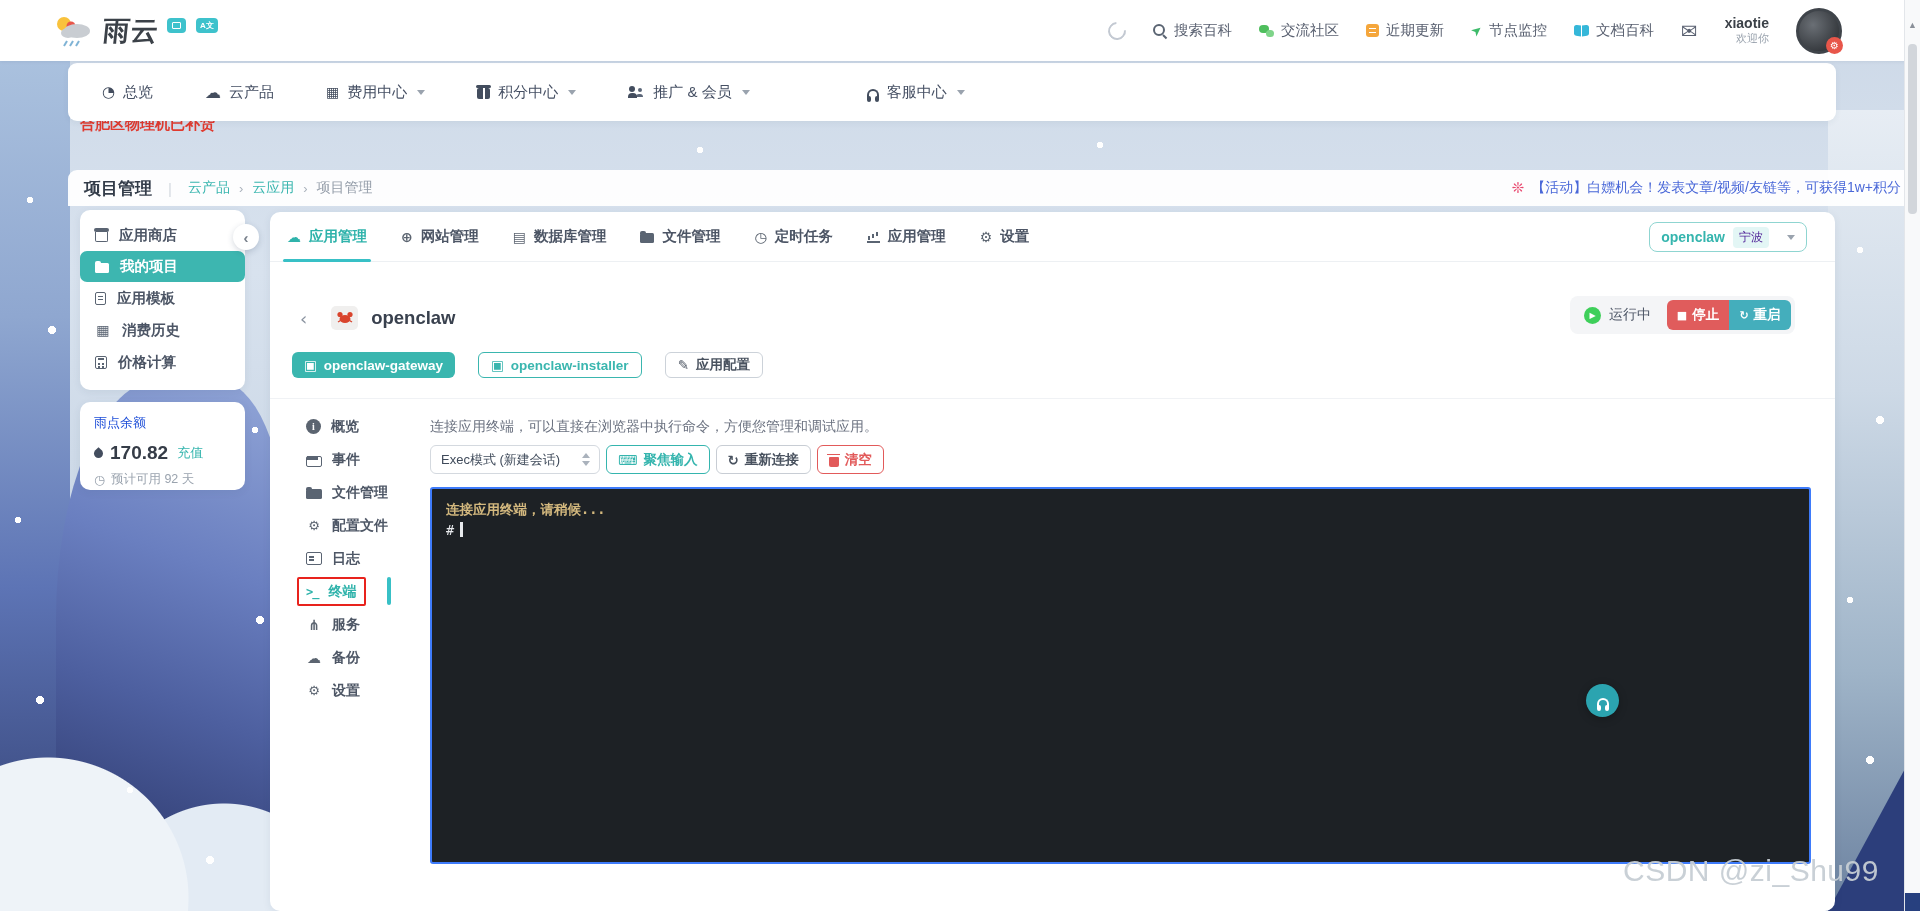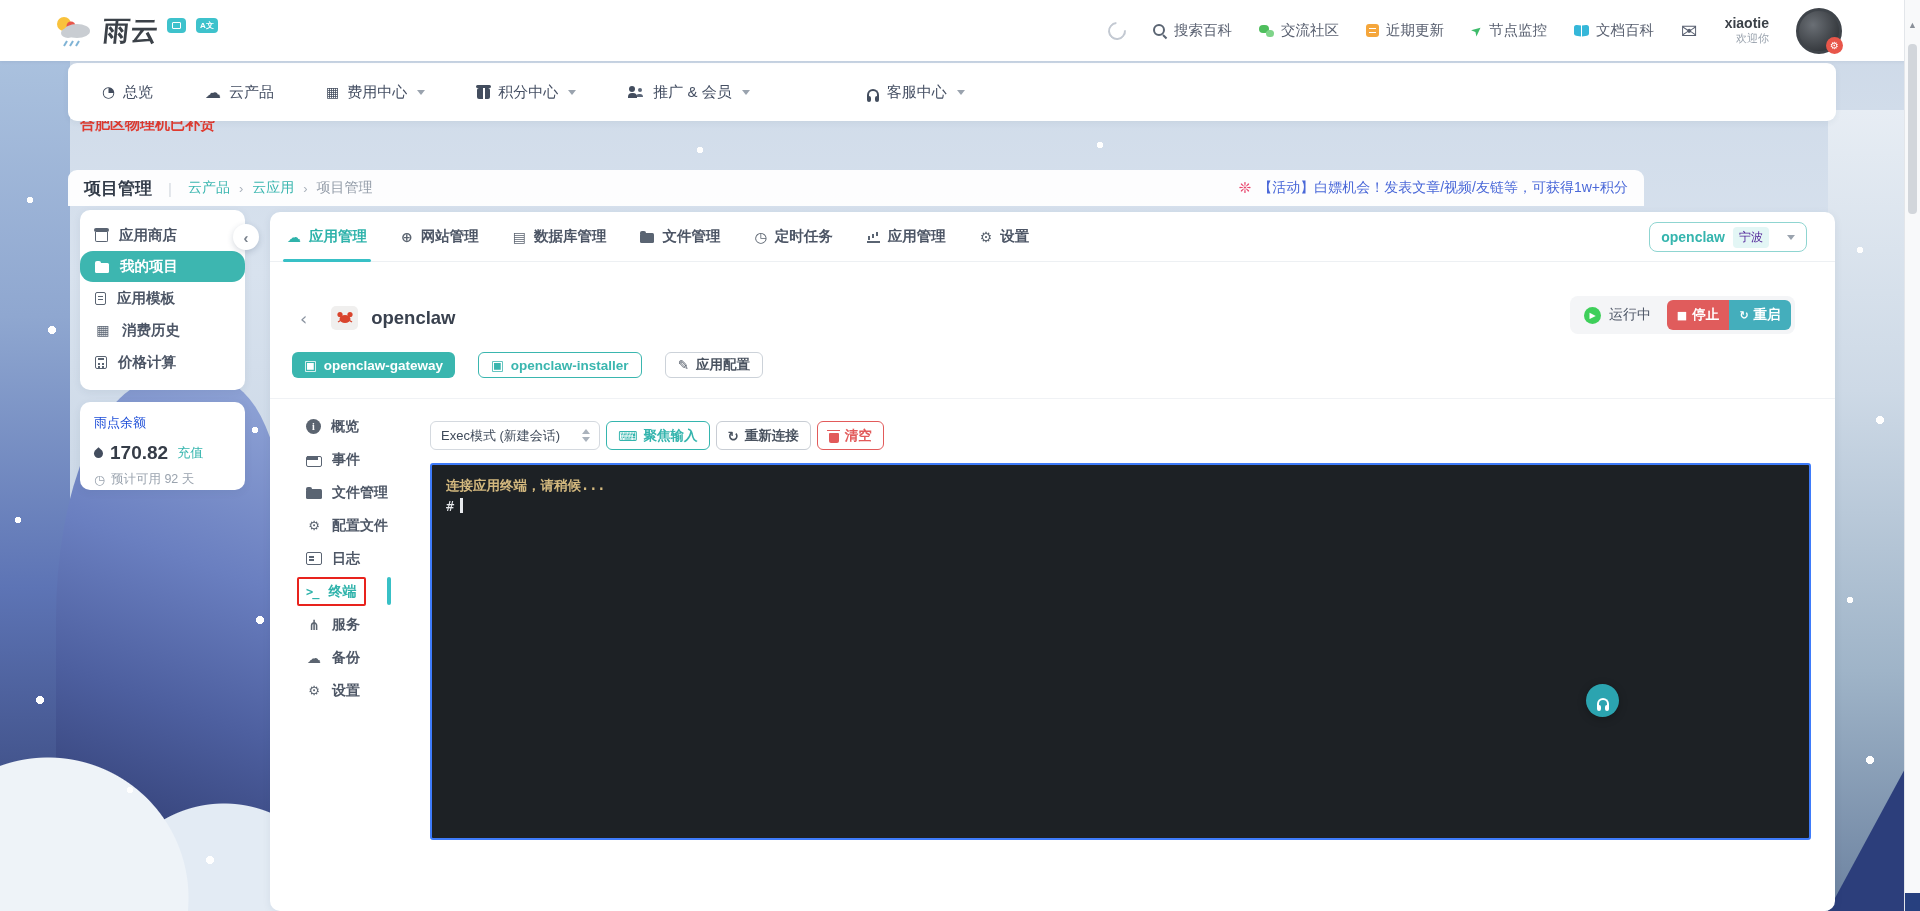"项目管理" .crumbbar { width: 1576px -> 1849px }
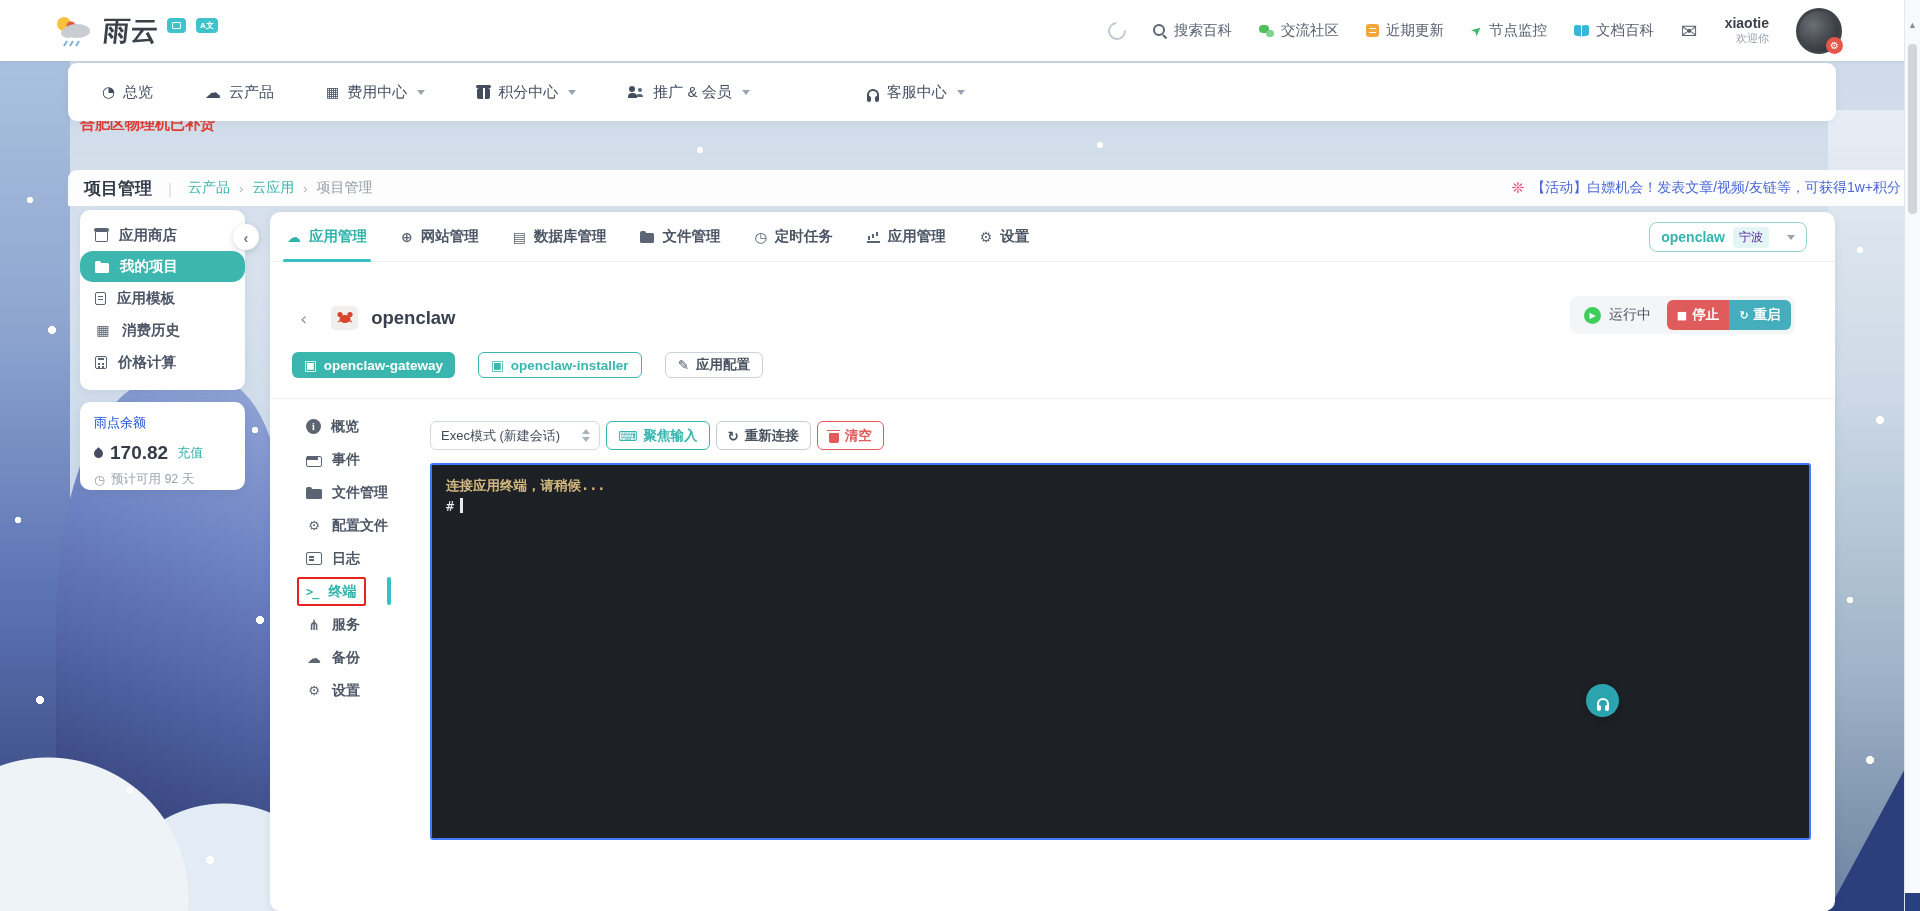"我的项目" .side-item.sel { border-radius: 13px -> 7px }
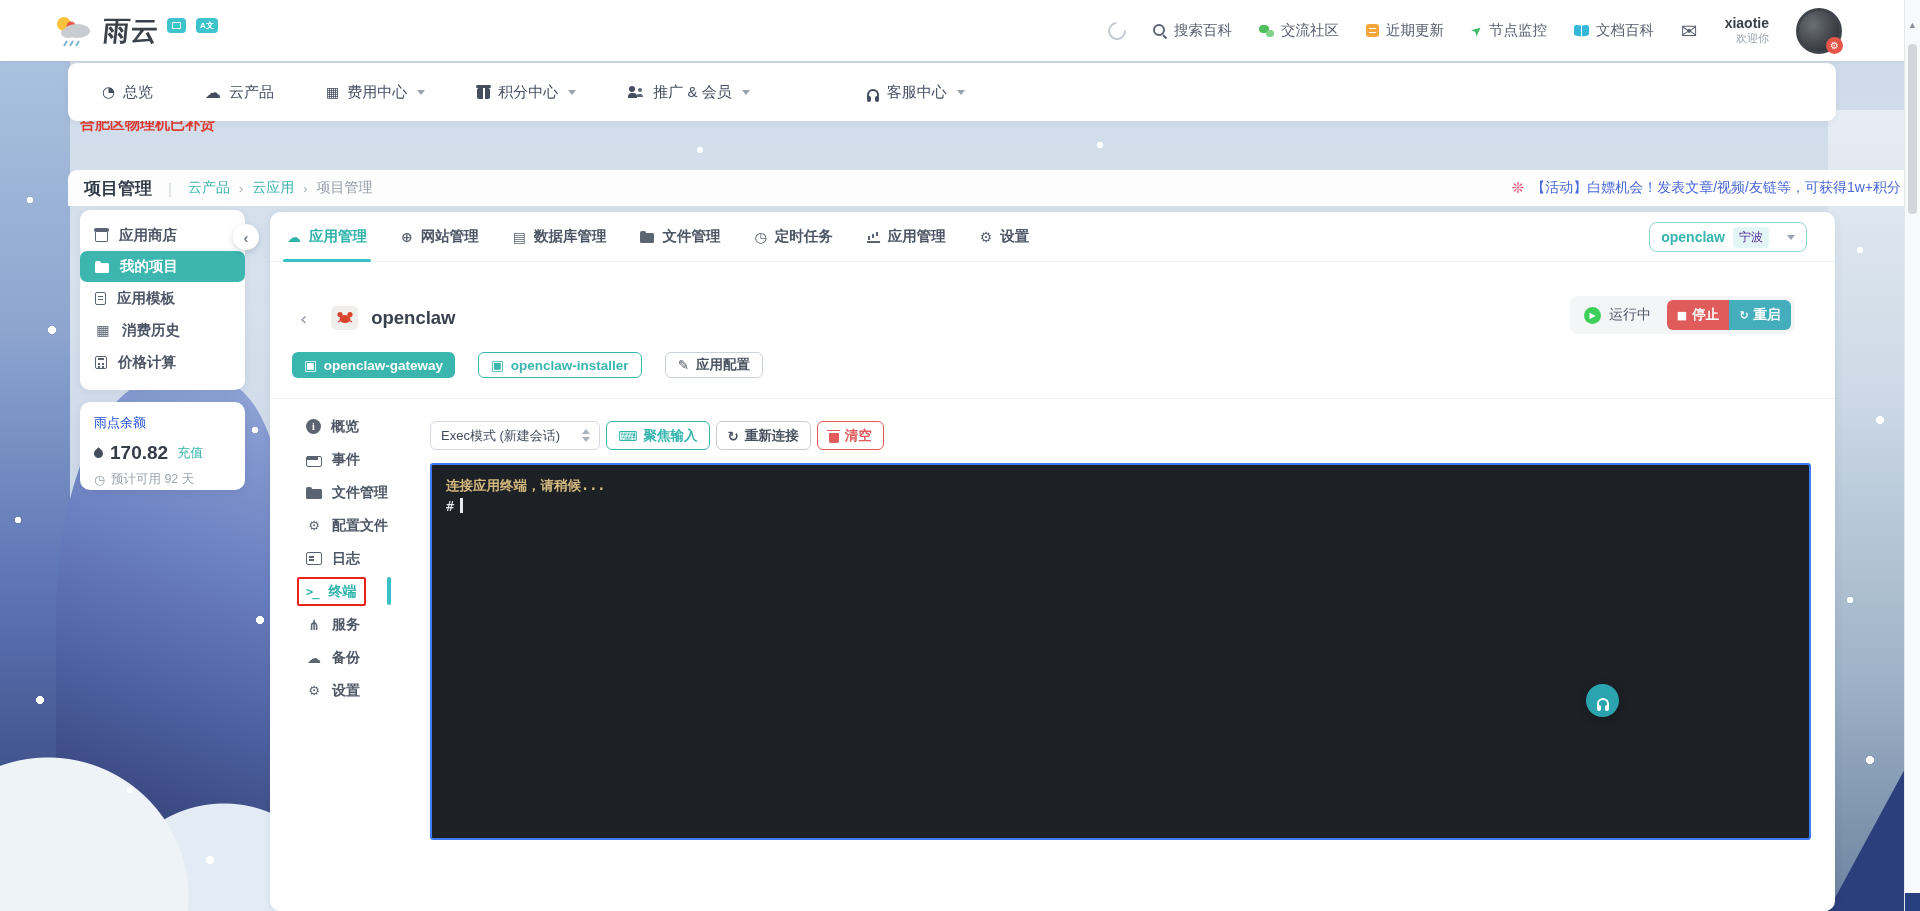"连接应用终端，可以直接在浏览器中执行命令，方便您管理和调试应用。" div.pane-desc { html: none -> <div>连接应用终端，可以直接在浏览器中执行命令，方便您管理和调试应用。</div> }
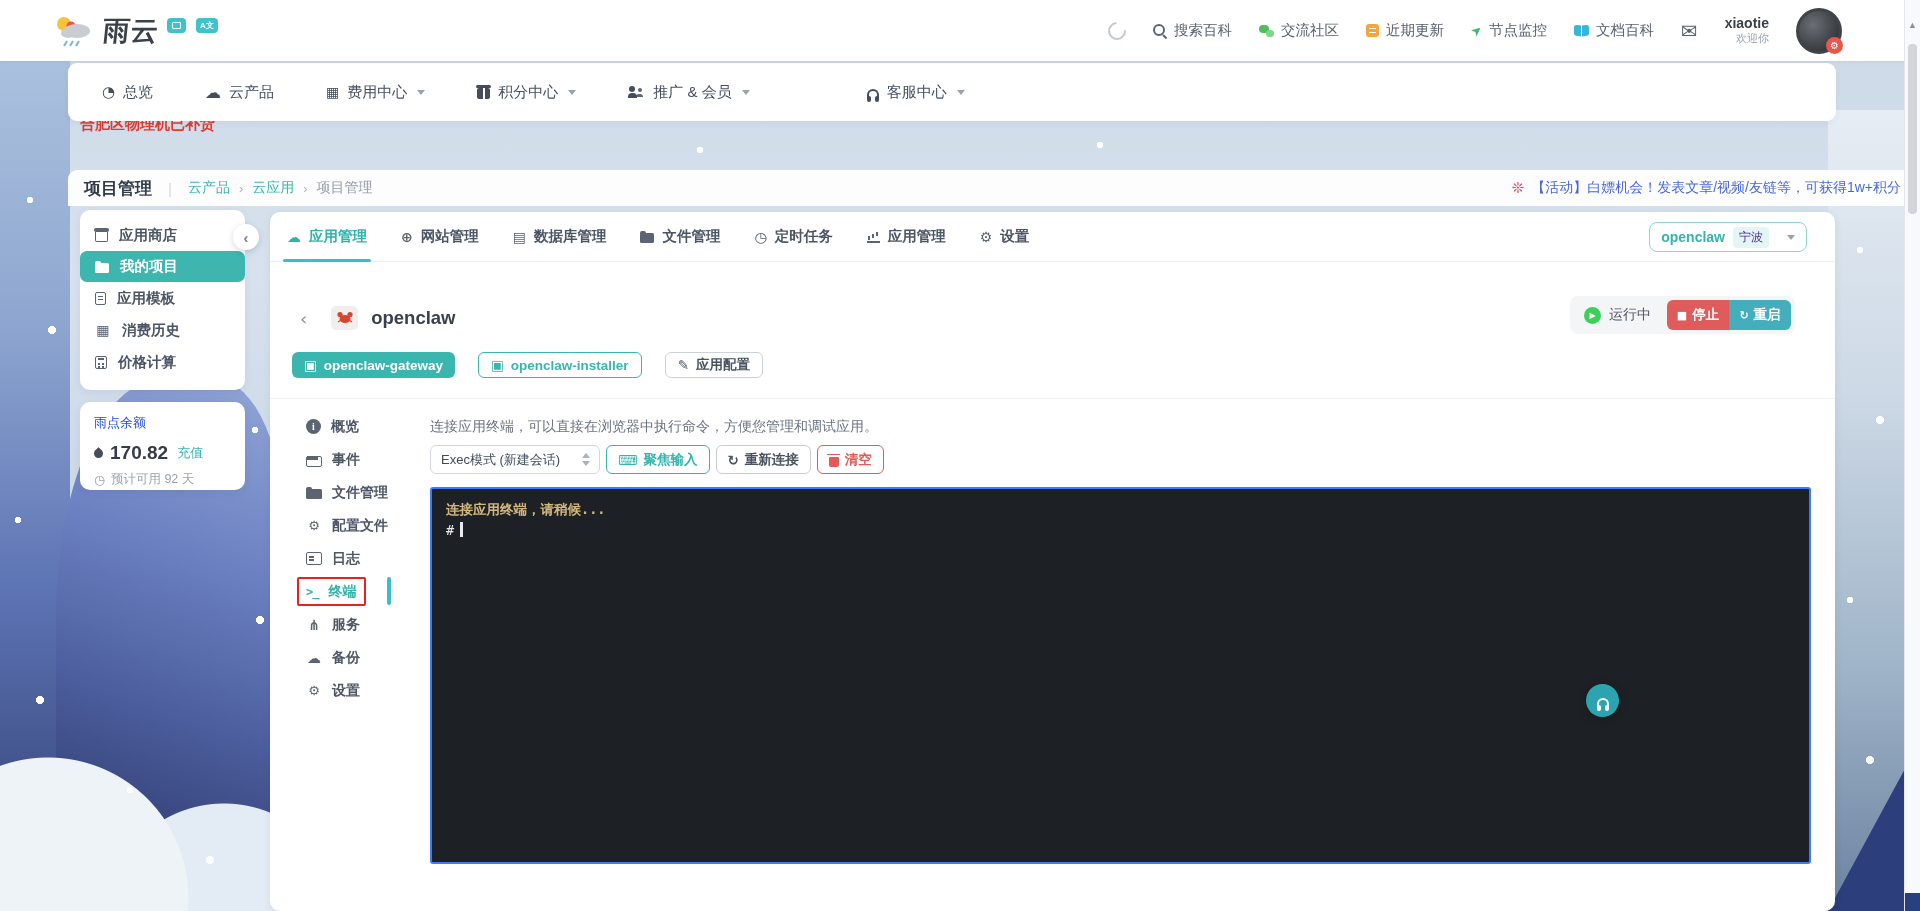"CSDN @zi_Shu99" div.watermark { html: none -> <div>CSDN @zi_Shu99</div> }
